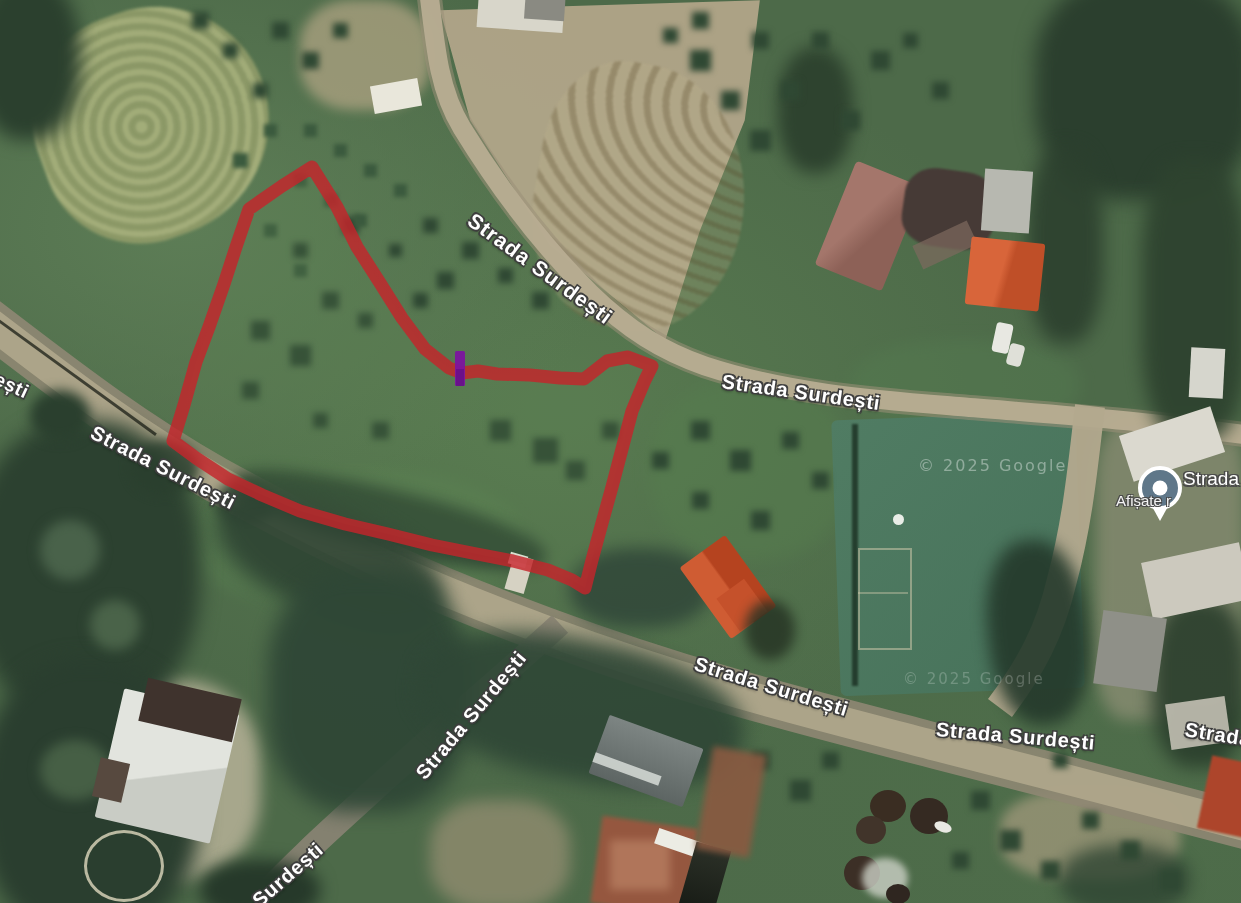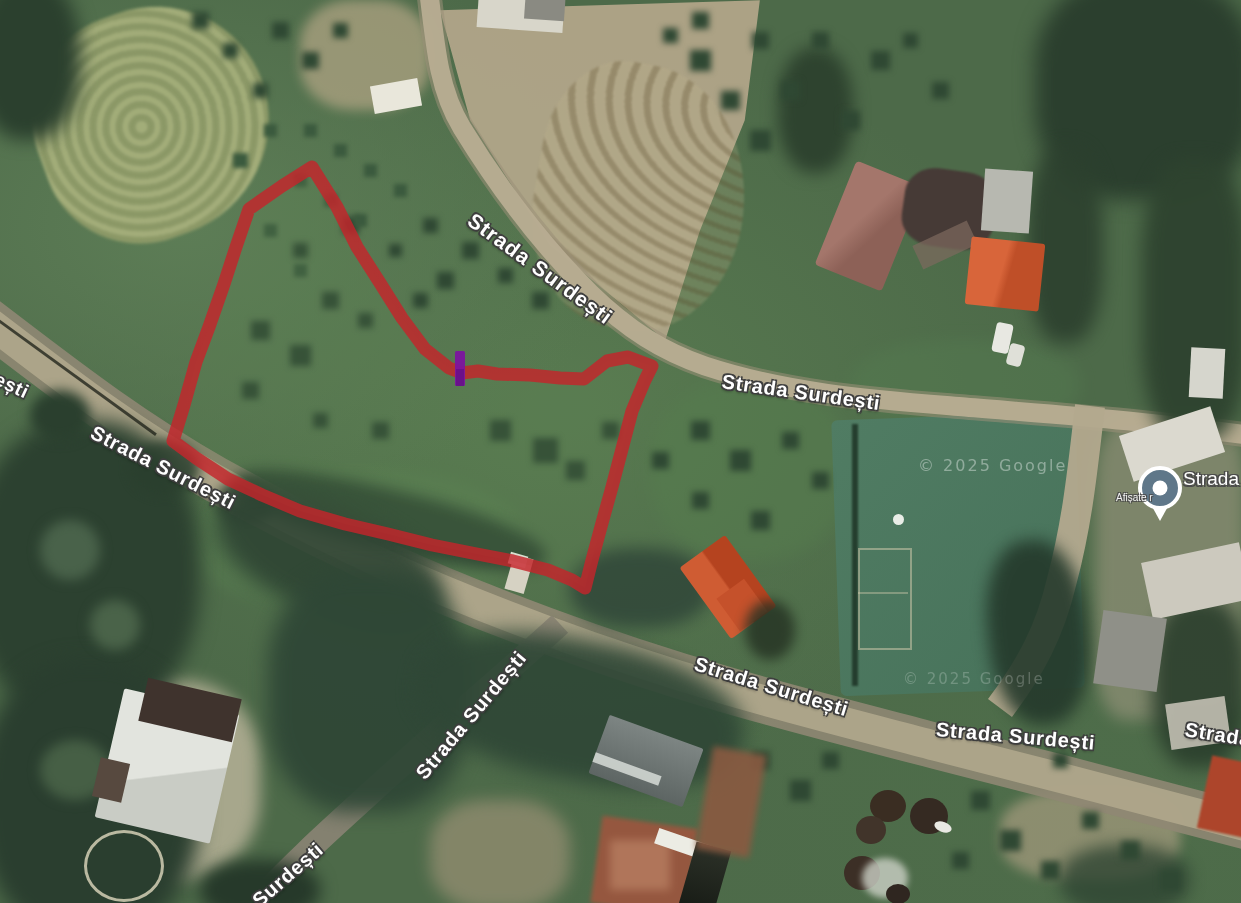"Afișate r" span.pinsub { font-size: 10px -> 15px }
